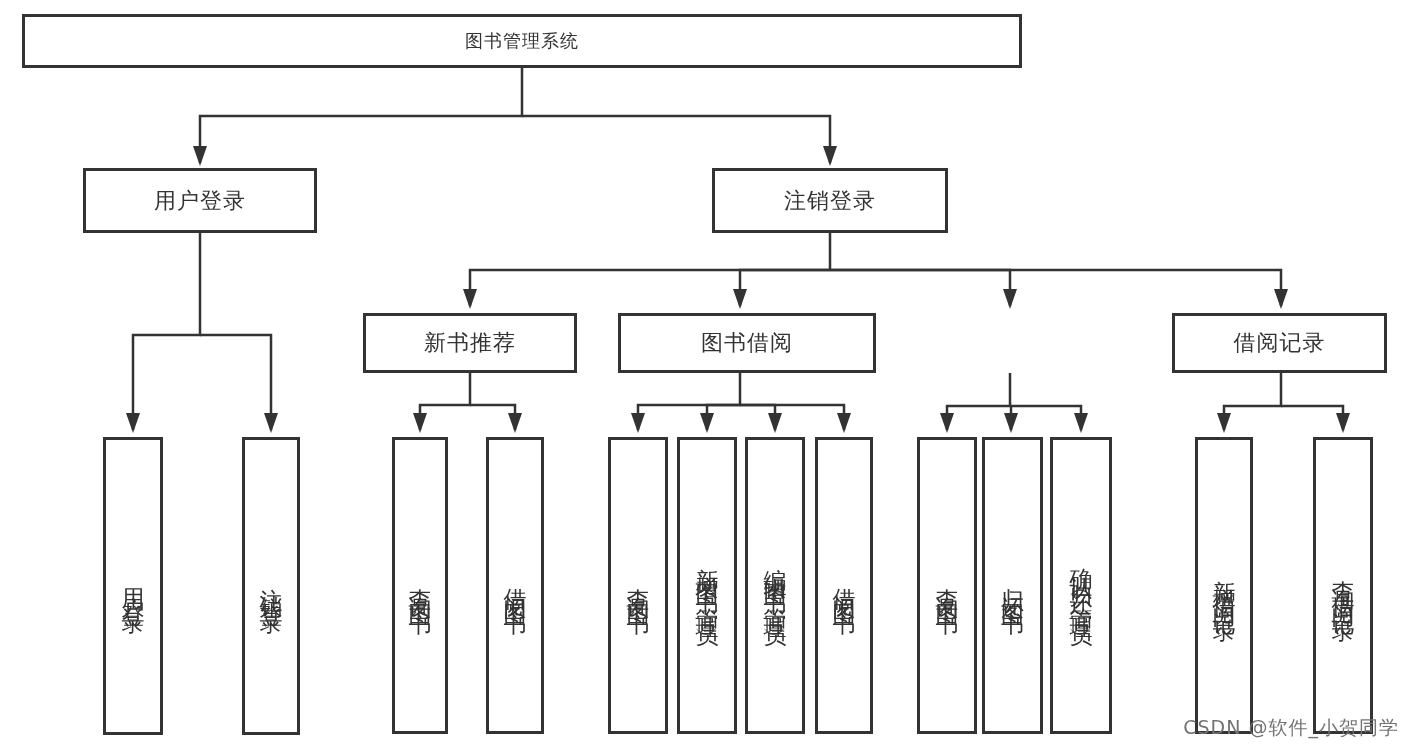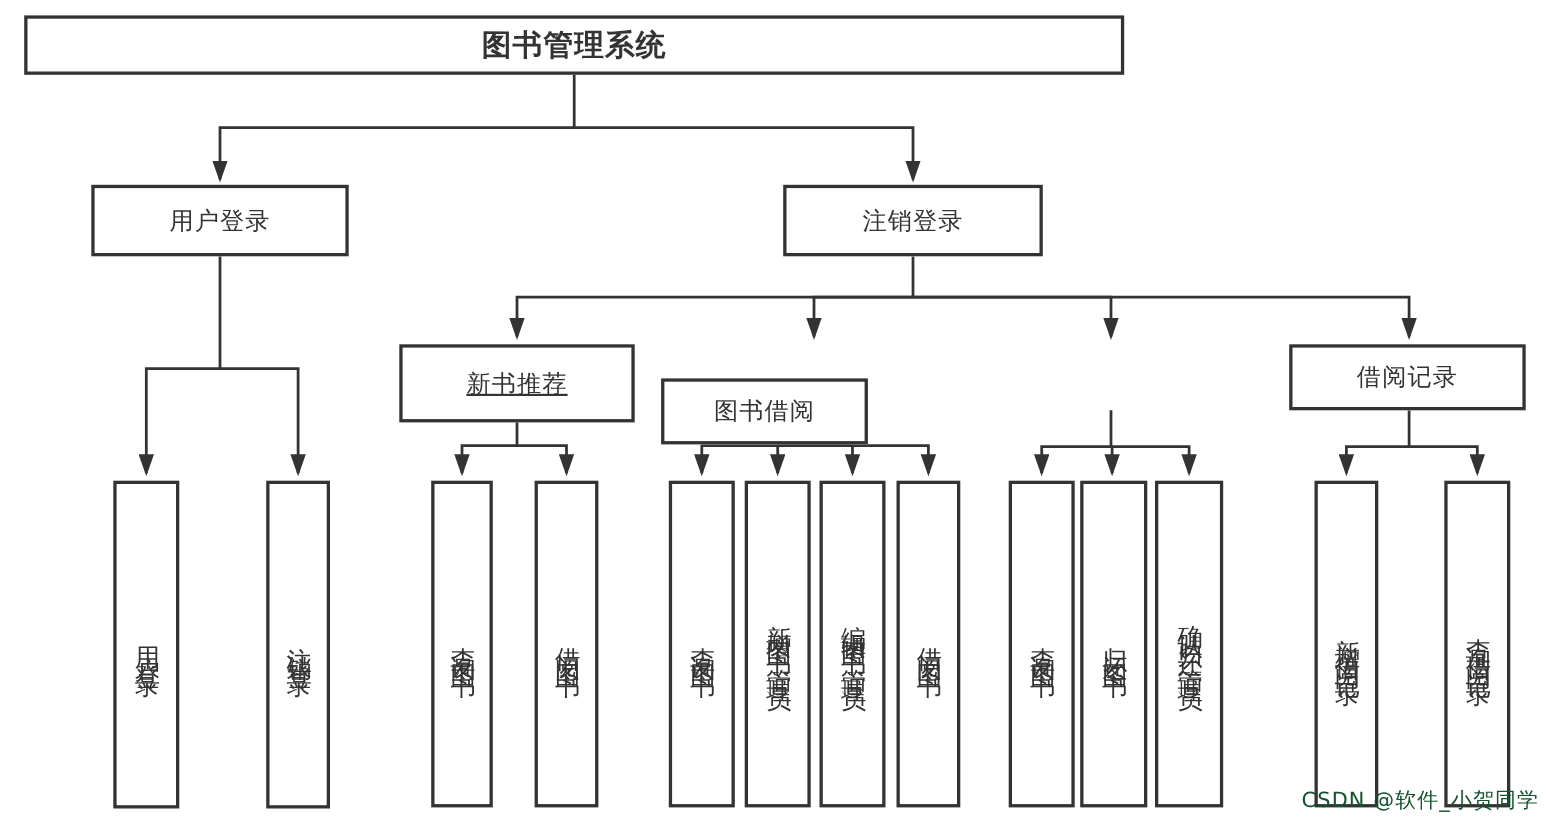"图书管理系统" .node.root { font-size: 27px -> 18px; font-weight: bold -> none }
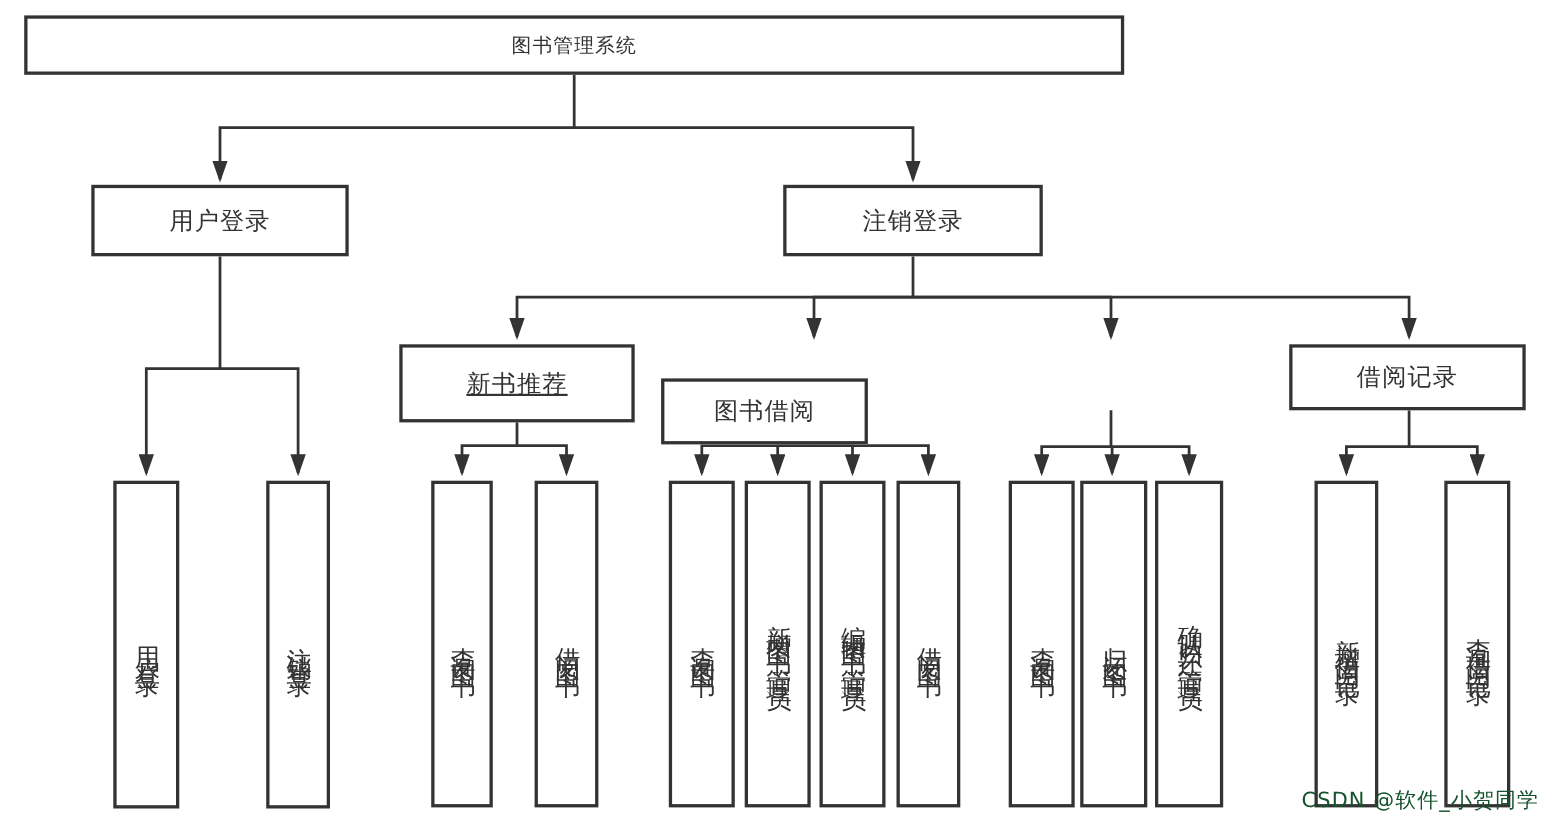"新书推荐" div.node { height: 71px -> 60px; text-decoration: underline -> none }
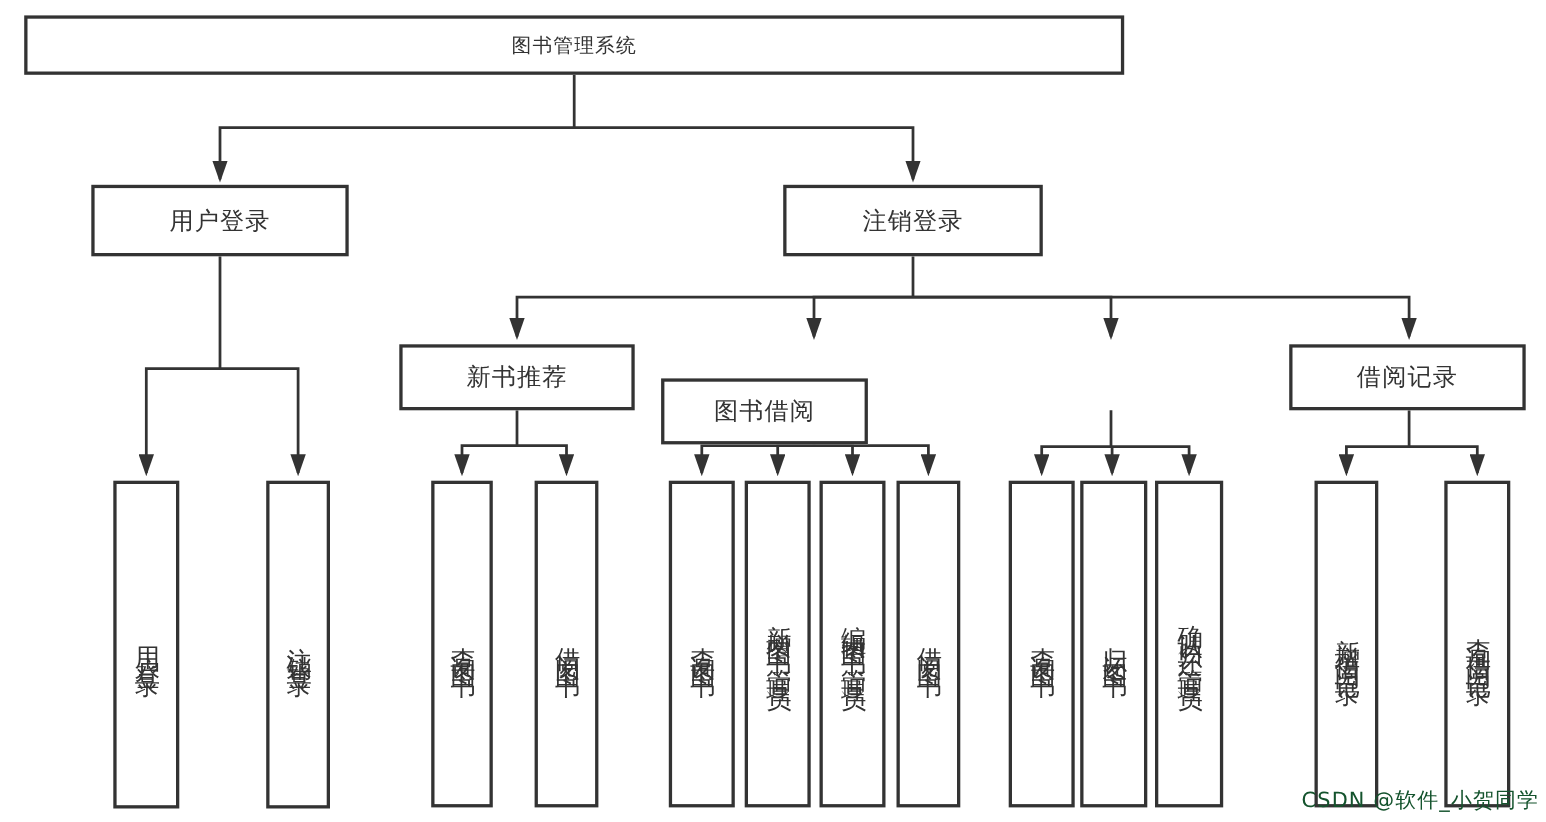"图书借阅" div.node { left: 601px -> 618px; margin-top: 31px -> none; width: 188px -> 258px }
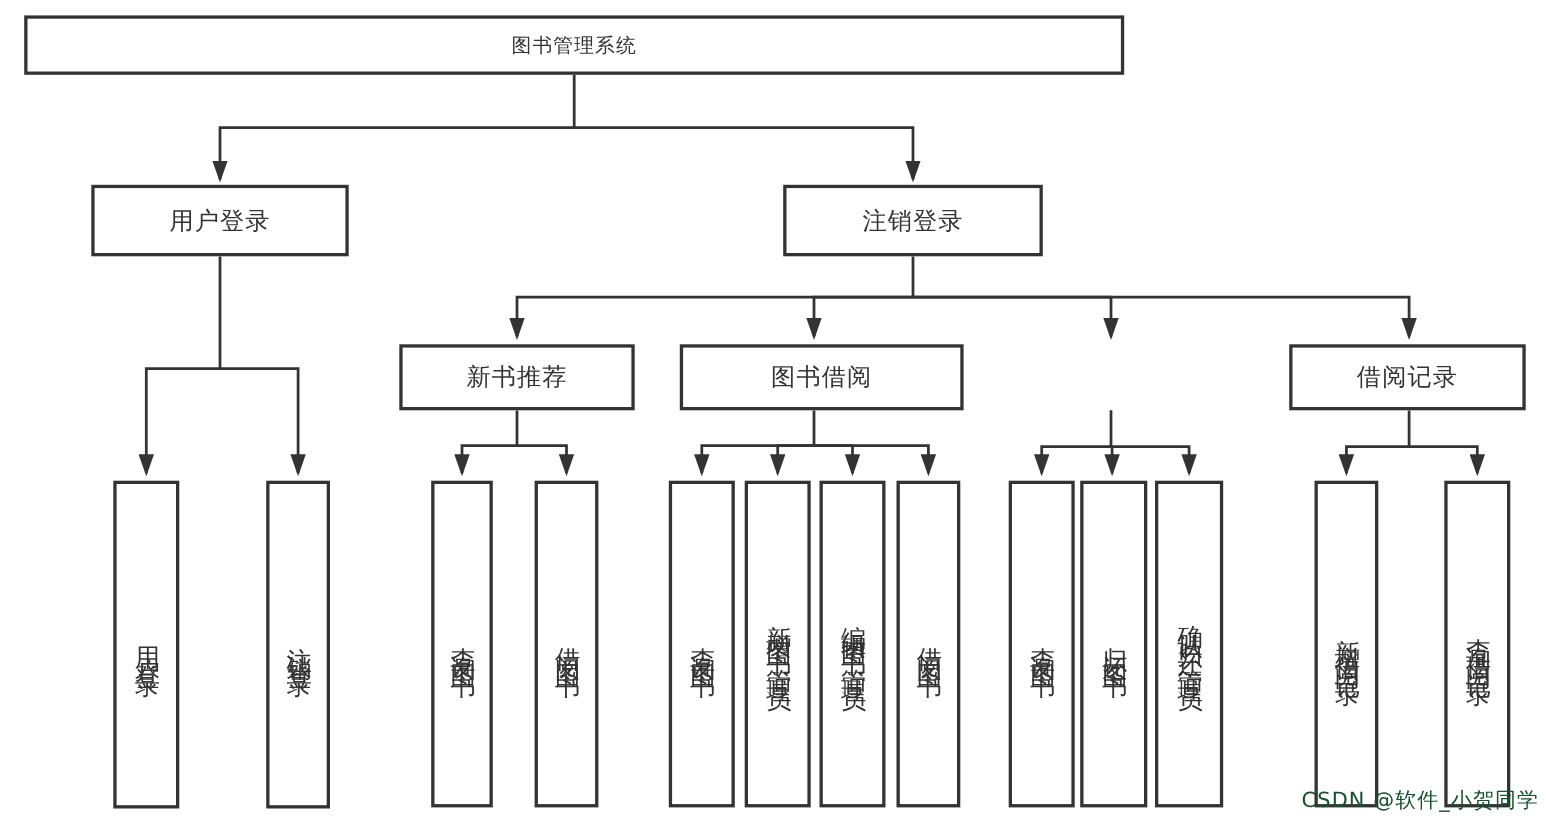"CSDN @软件_小贺同学" .watermark { color: #14532d -> #737373 }
